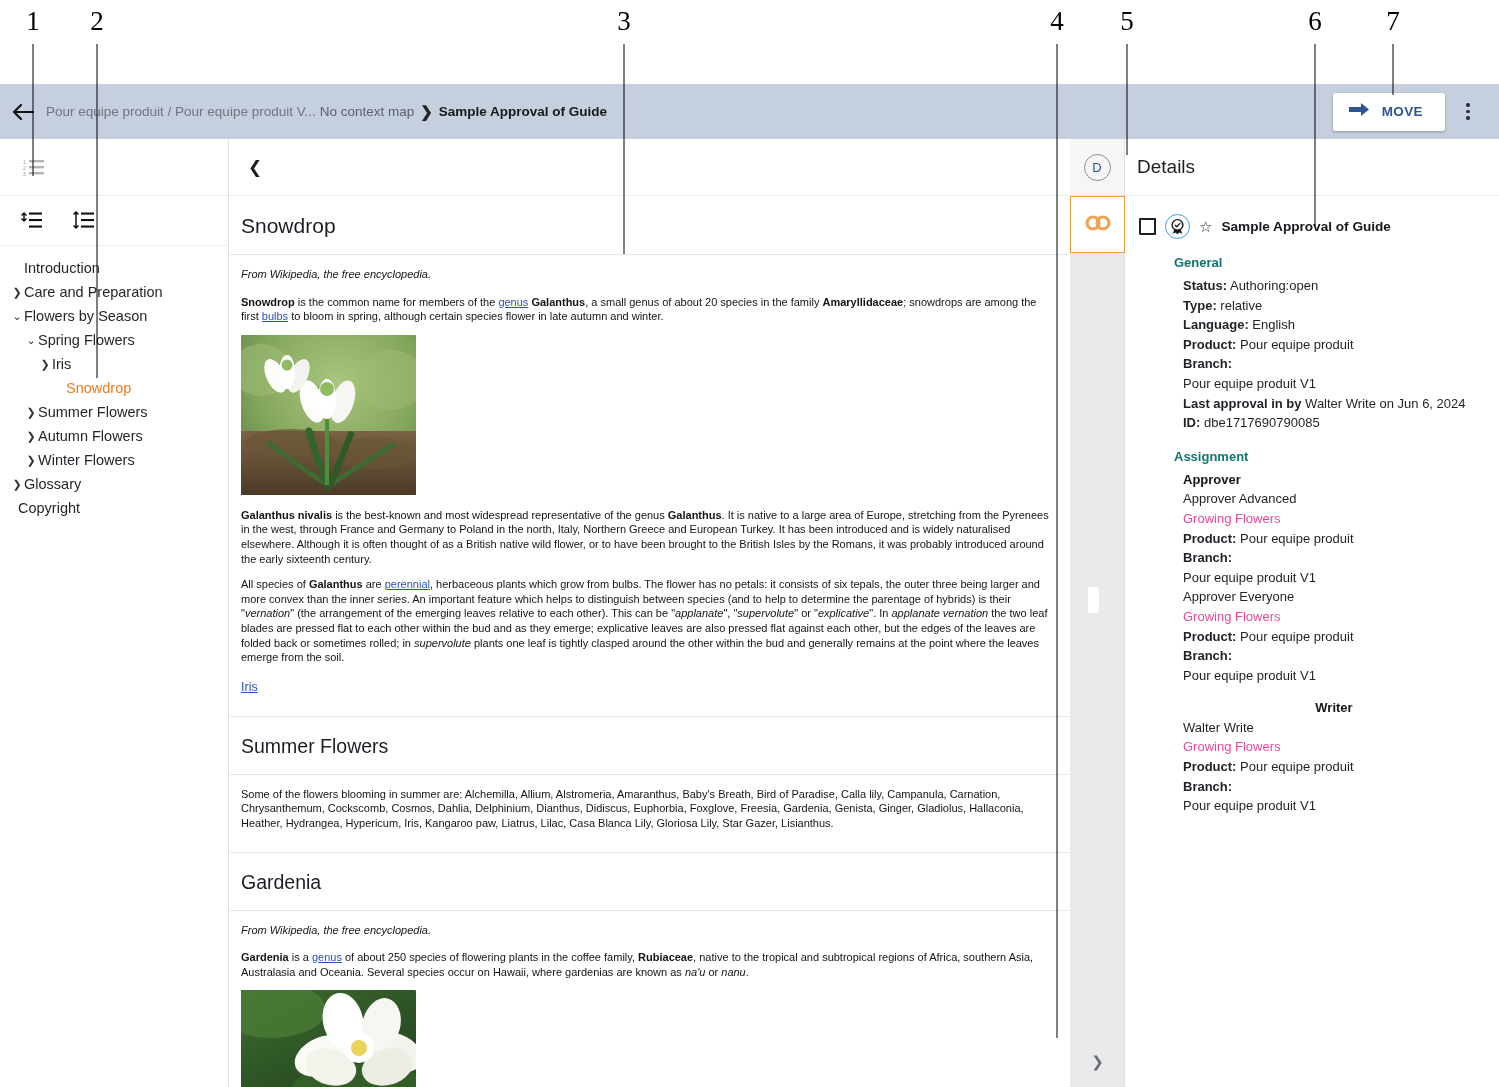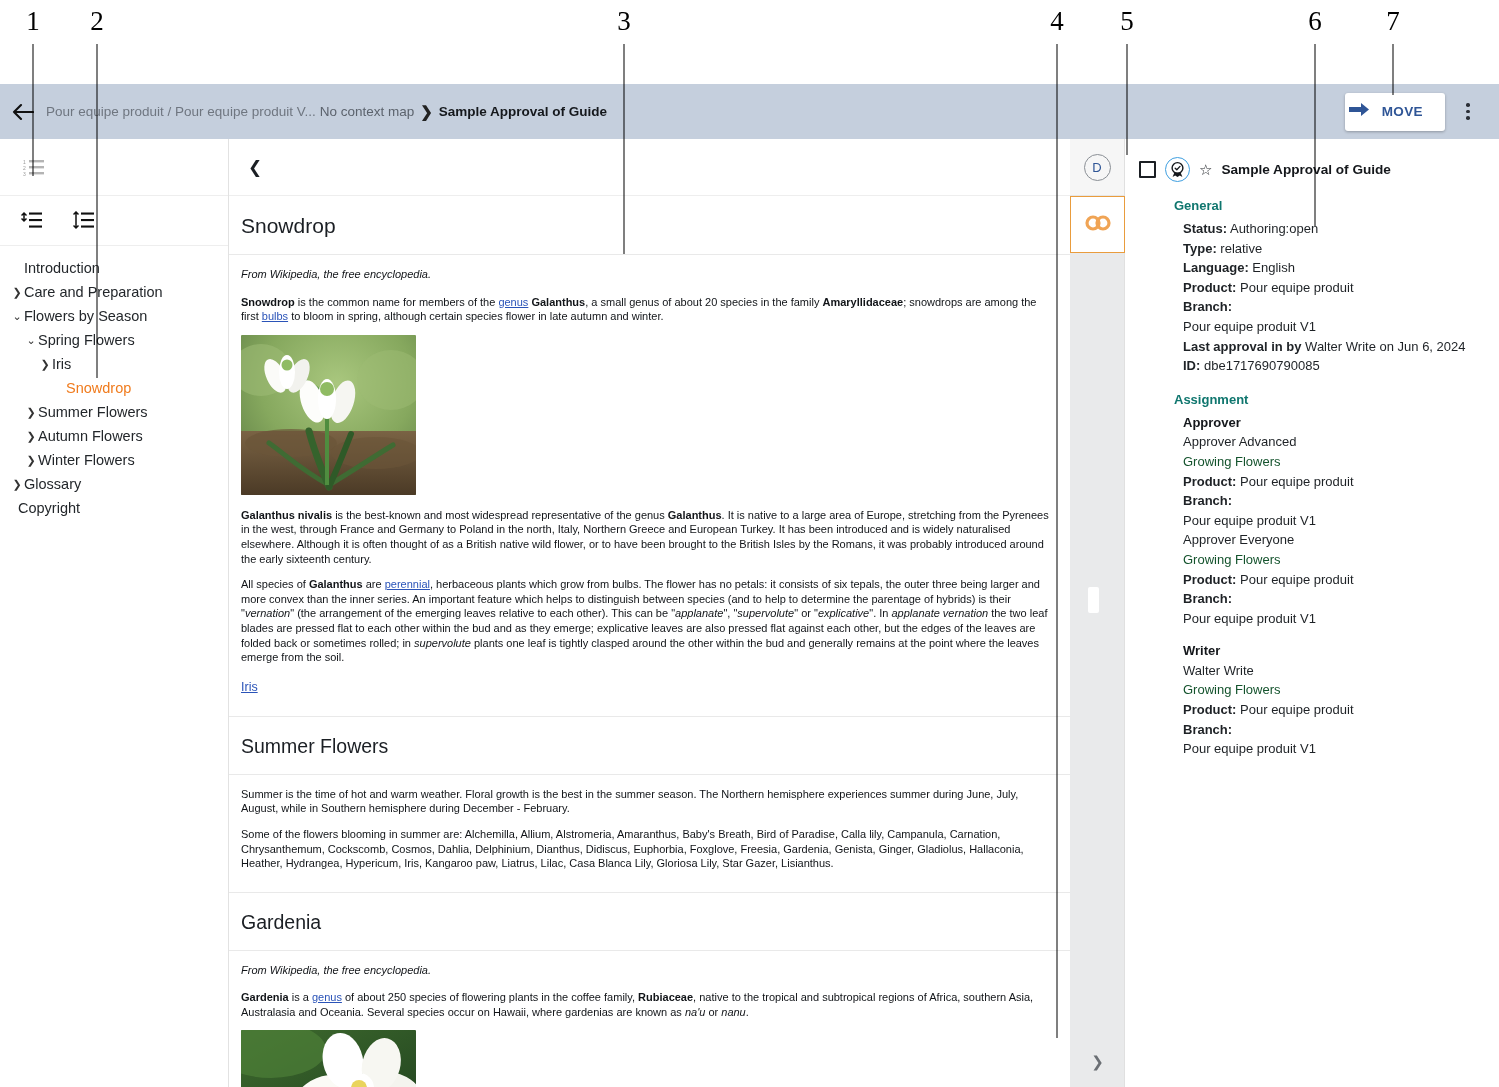"MOVE" .move-btn { padding: 0 22px 0 4px -> 0 22px 0 16px }
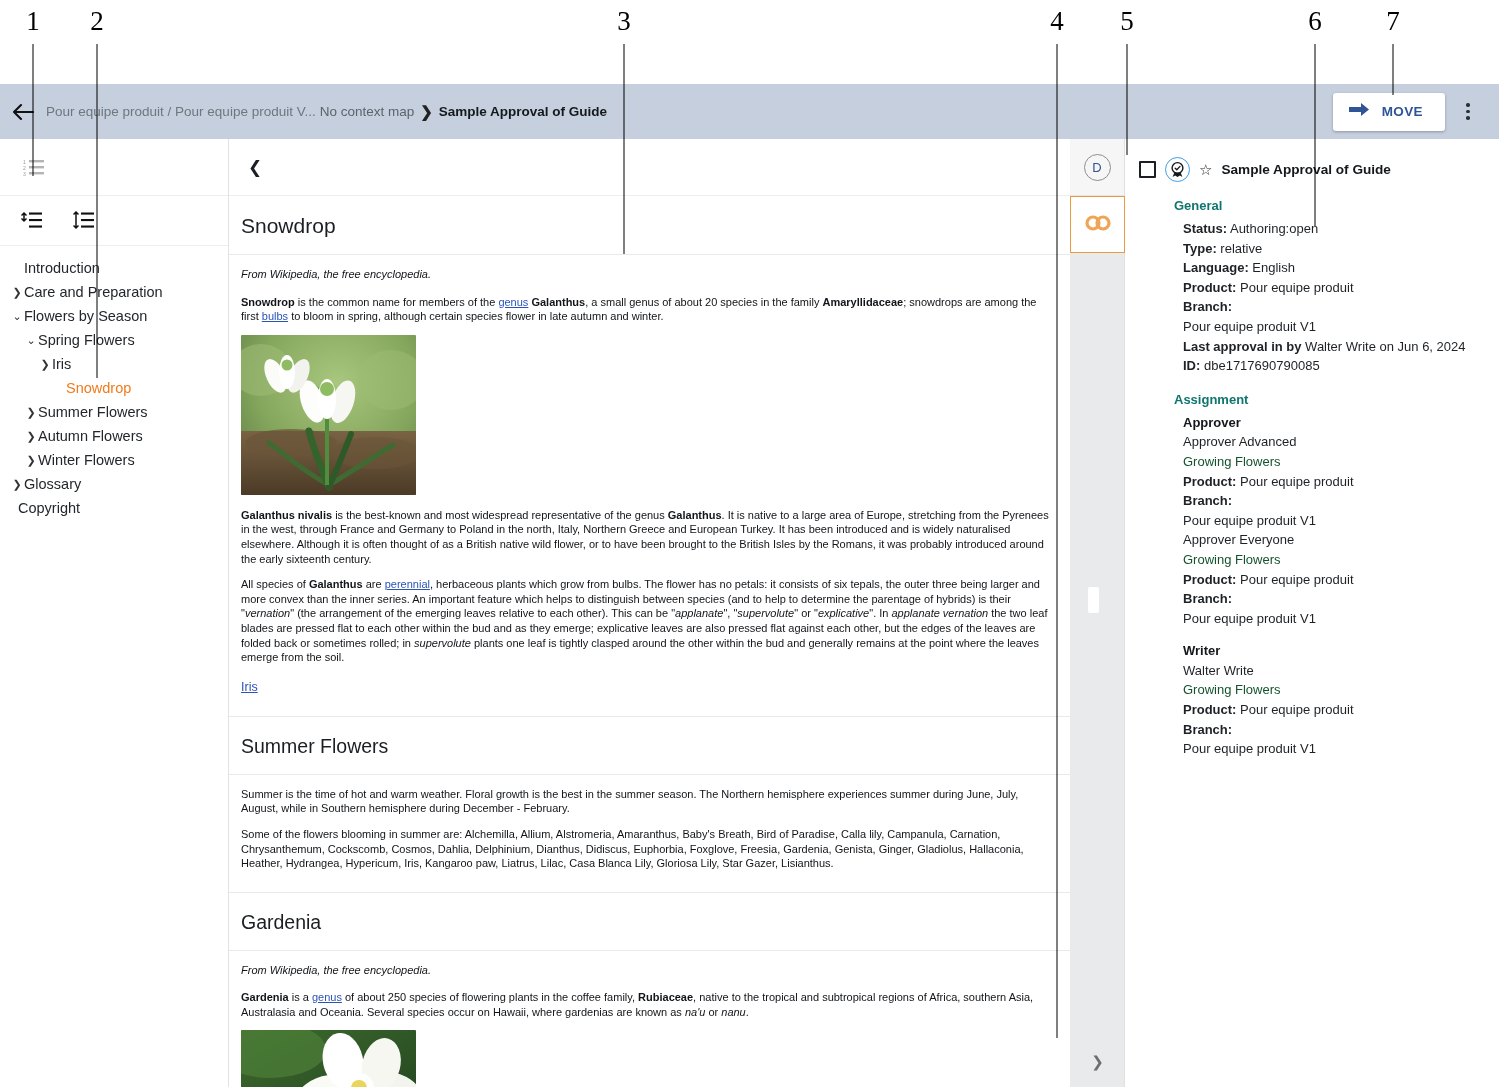"Details" div.details-head { html: none -> <div> <div>Details</div> </div> }
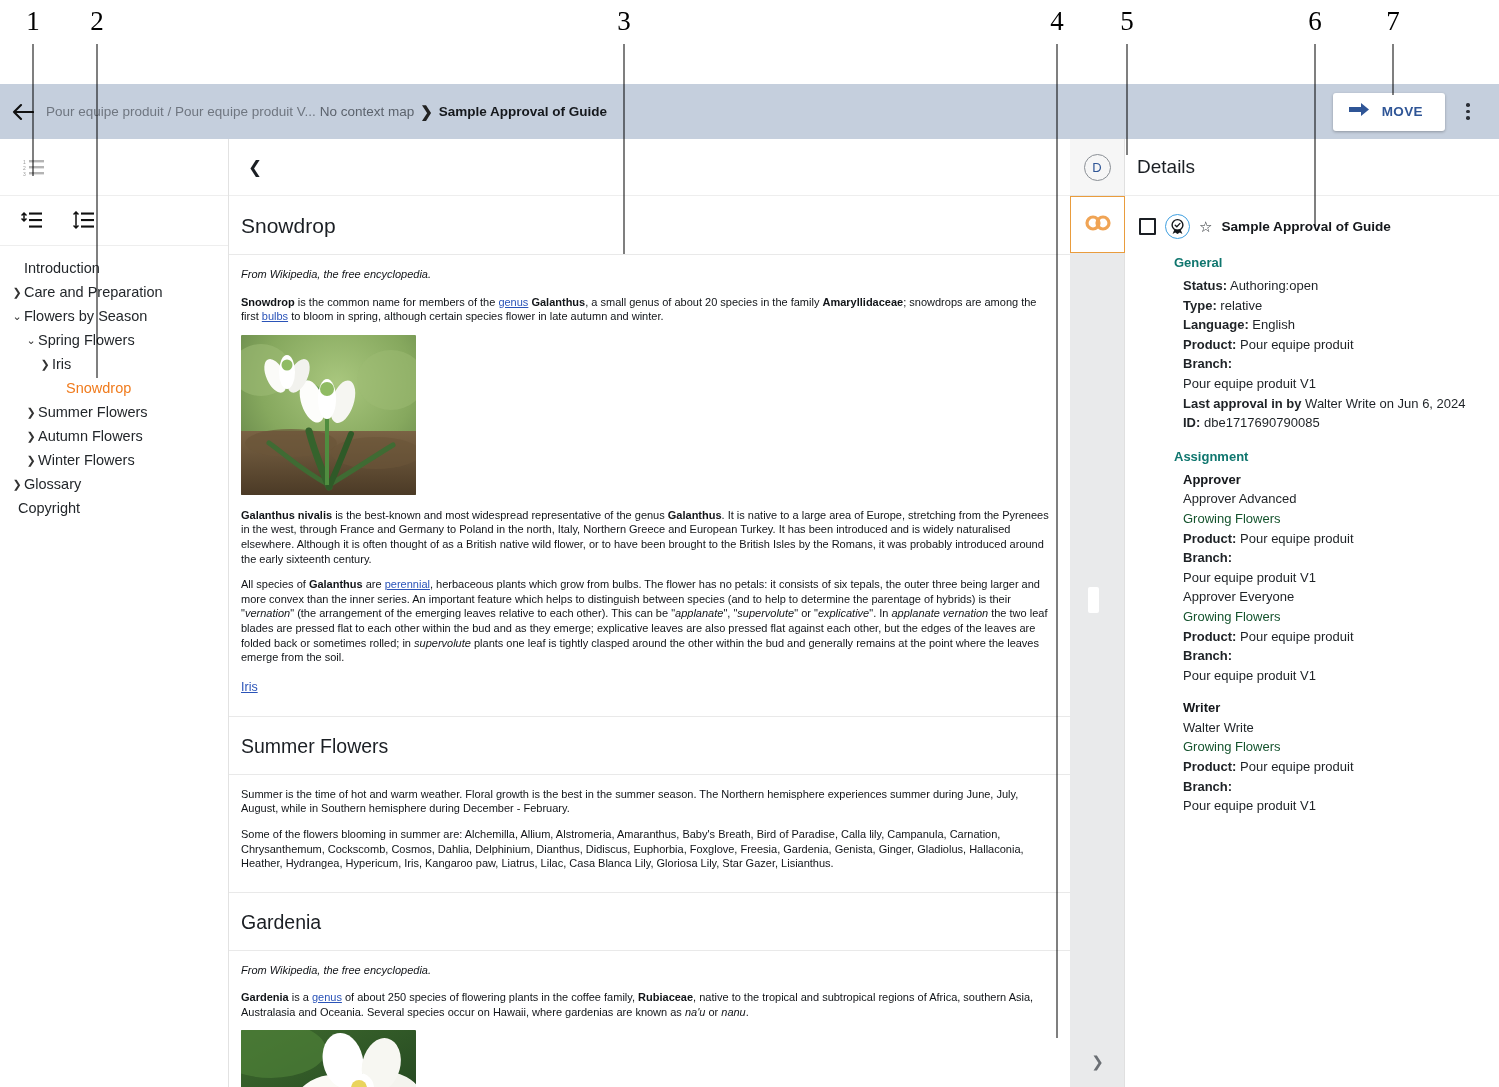"Growing Flowers" .kv .link { color: #14532d -> #ec4899 }
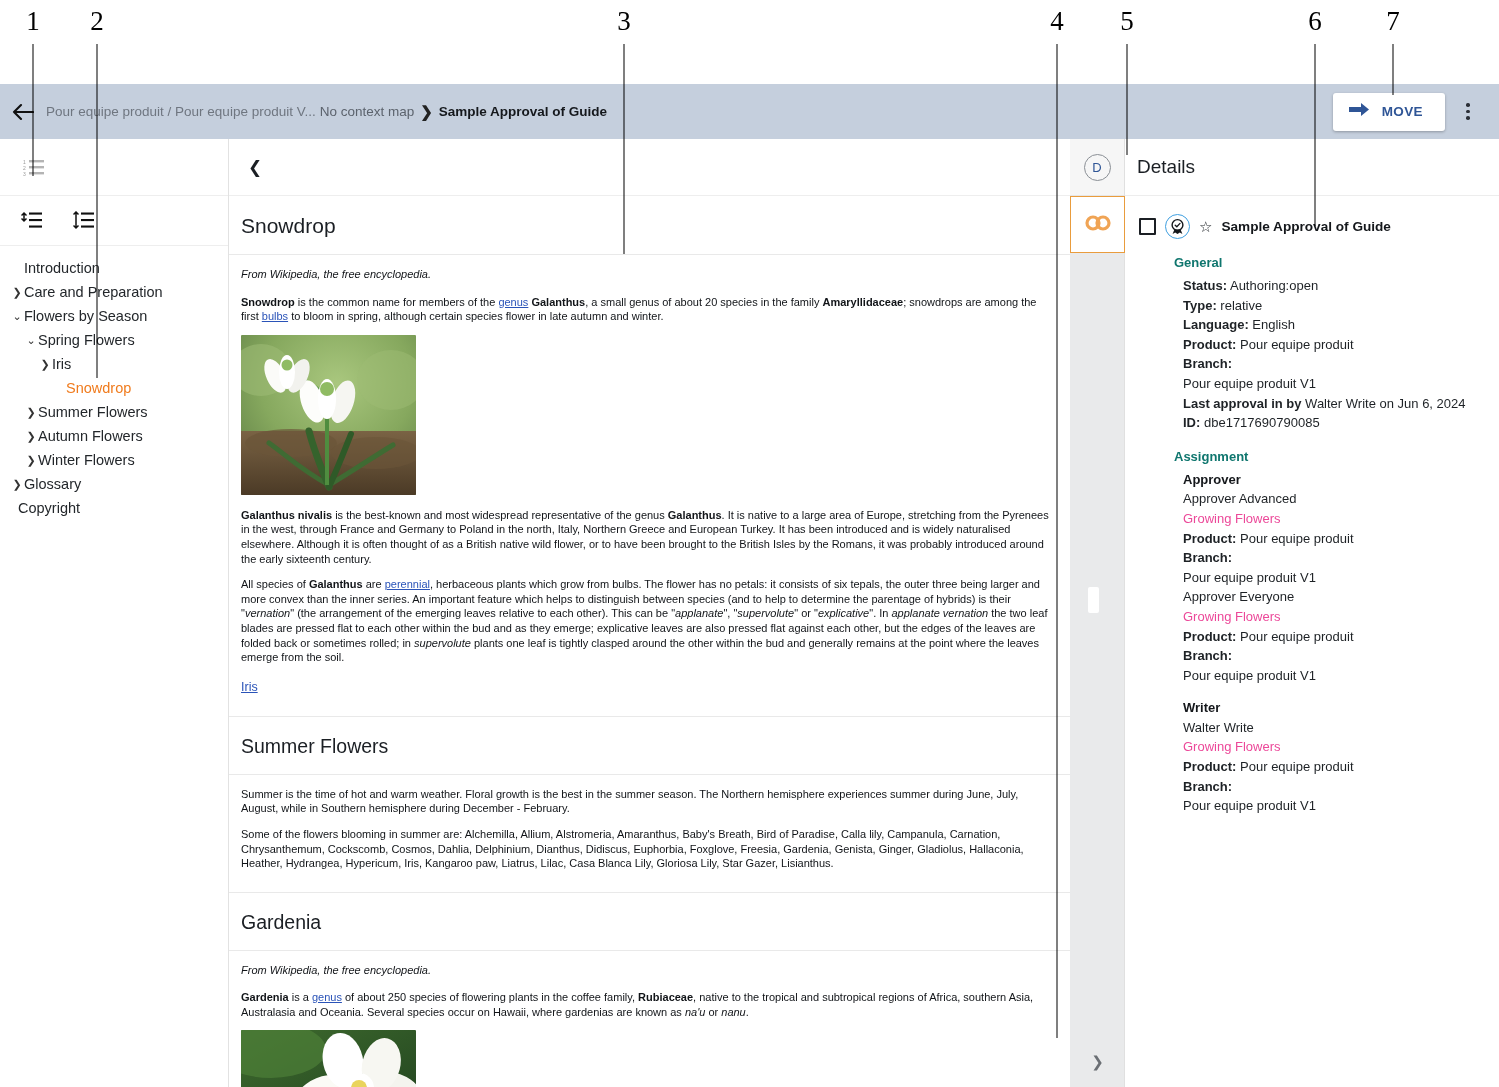"Writer" .mt12 { text-align: none -> center }
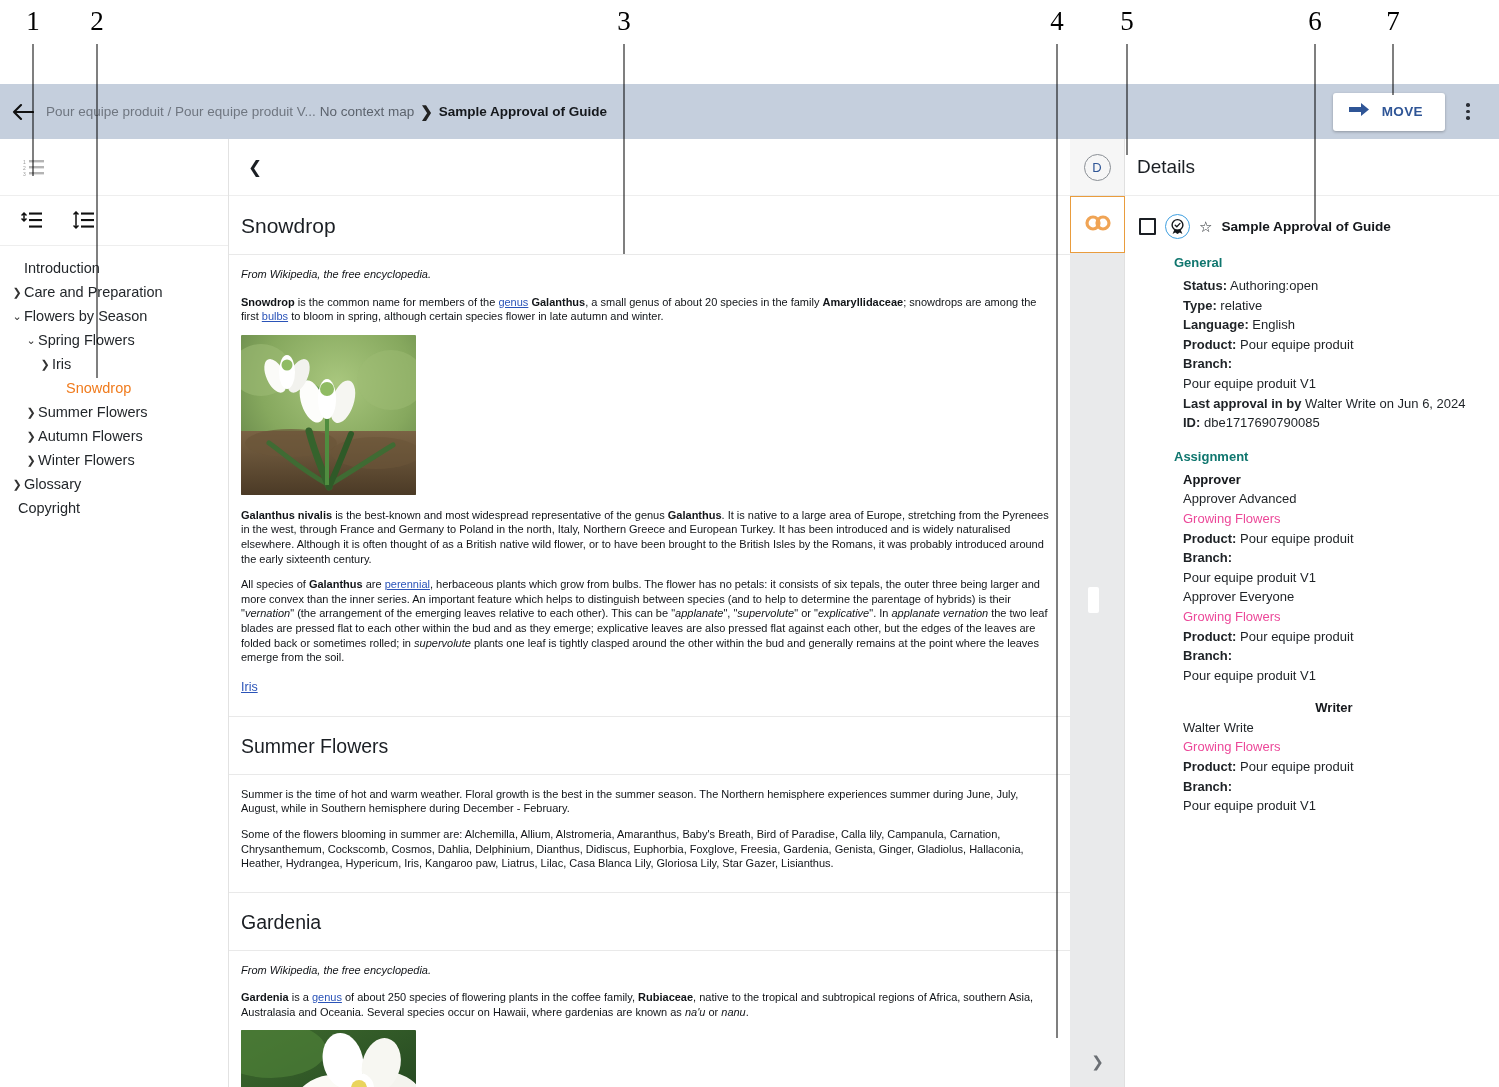"Summer is the time of" p.doc-p { html: <p>Summer is the time of hot and warm weather. Floral growth is the best in the summer season. The Northern hemisphere experiences summer during June, July, August, while in Southern hemisphere during December - February.</p> -> none }
